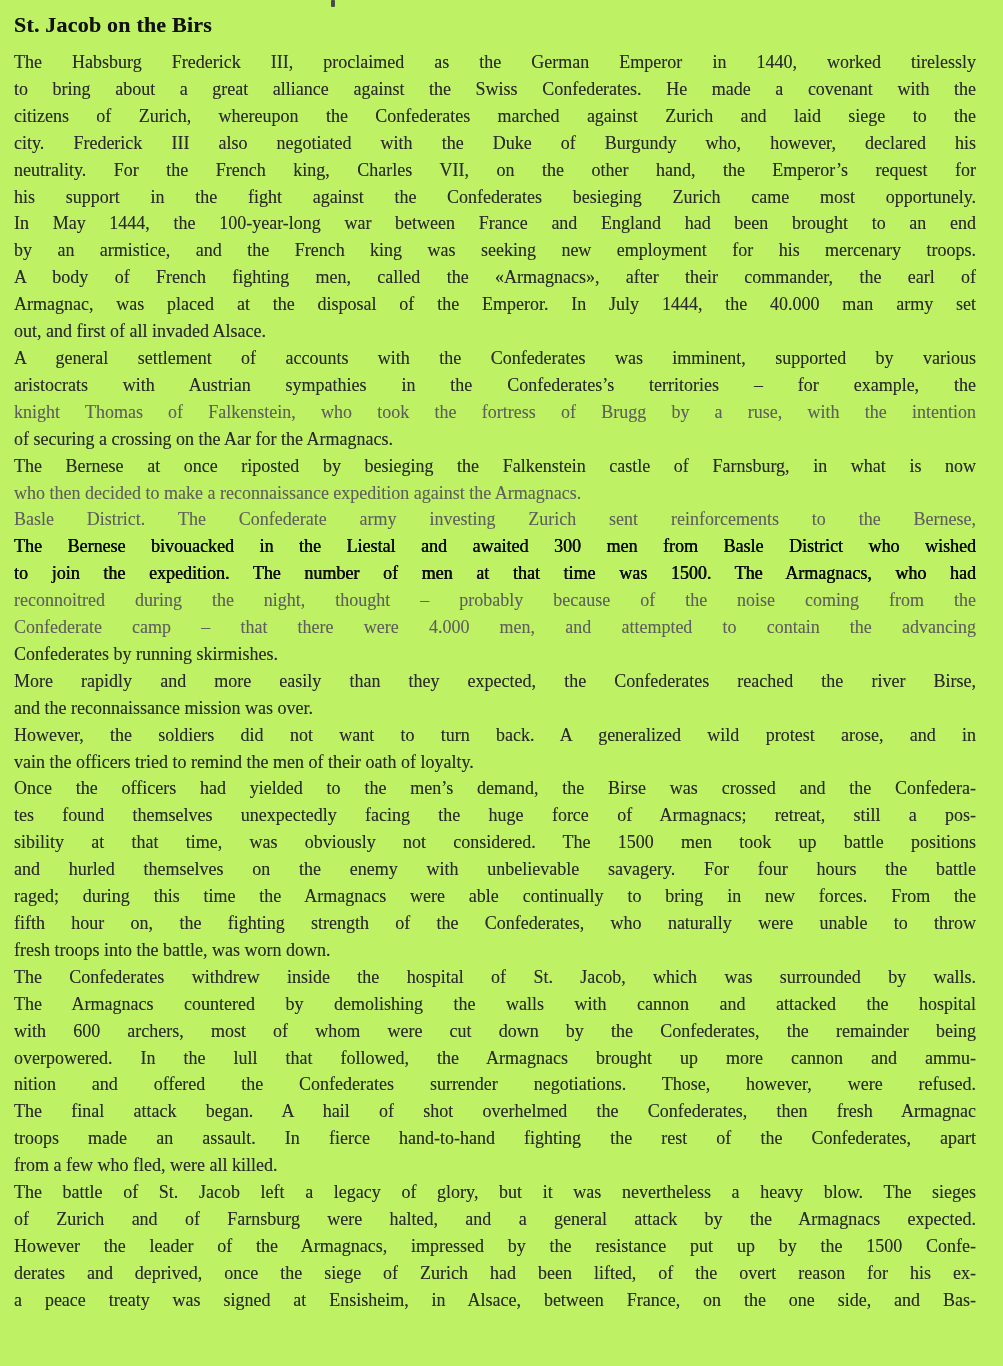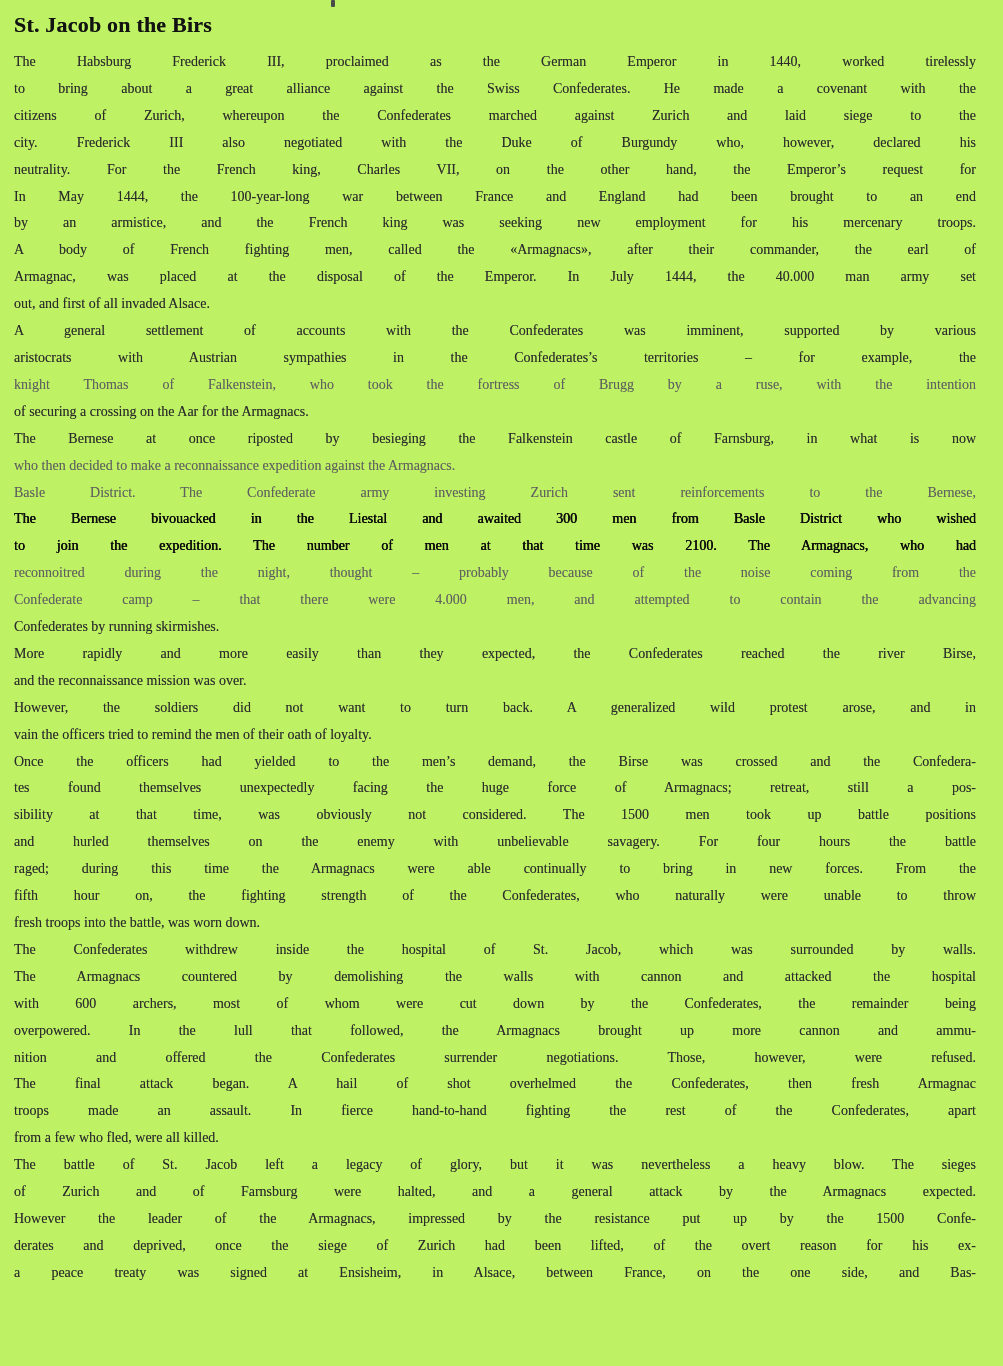"The Habsburg Frederick III, proclaimed" .line { font-size: 14px -> 18px }
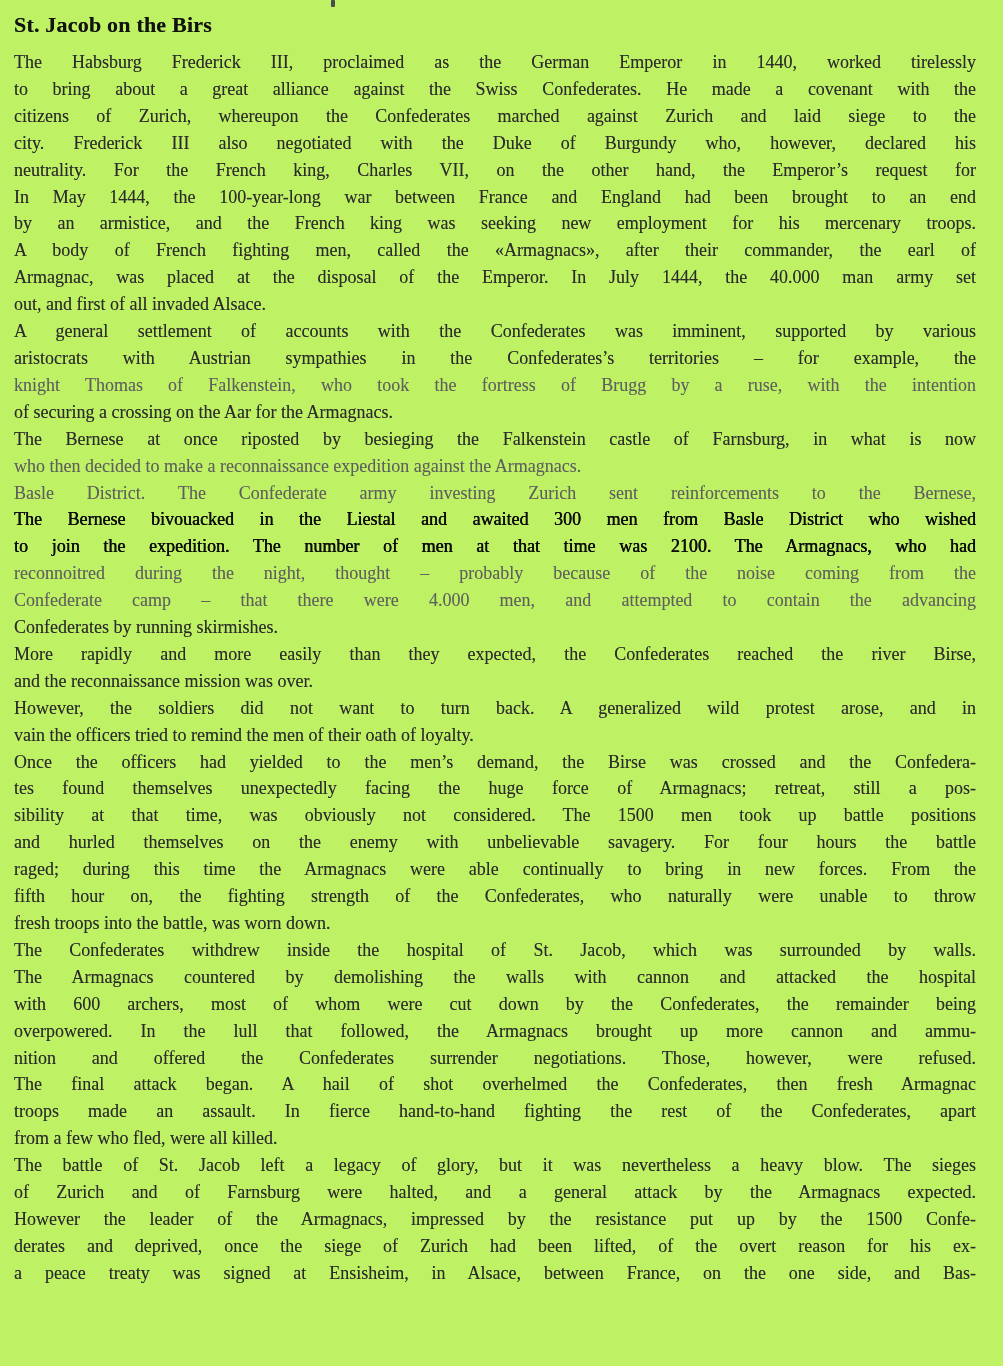"his support in the fight" div.line { html: none -> <div>his support in the fight against the Confederates besieging Zurich came most opportunely.</div> }
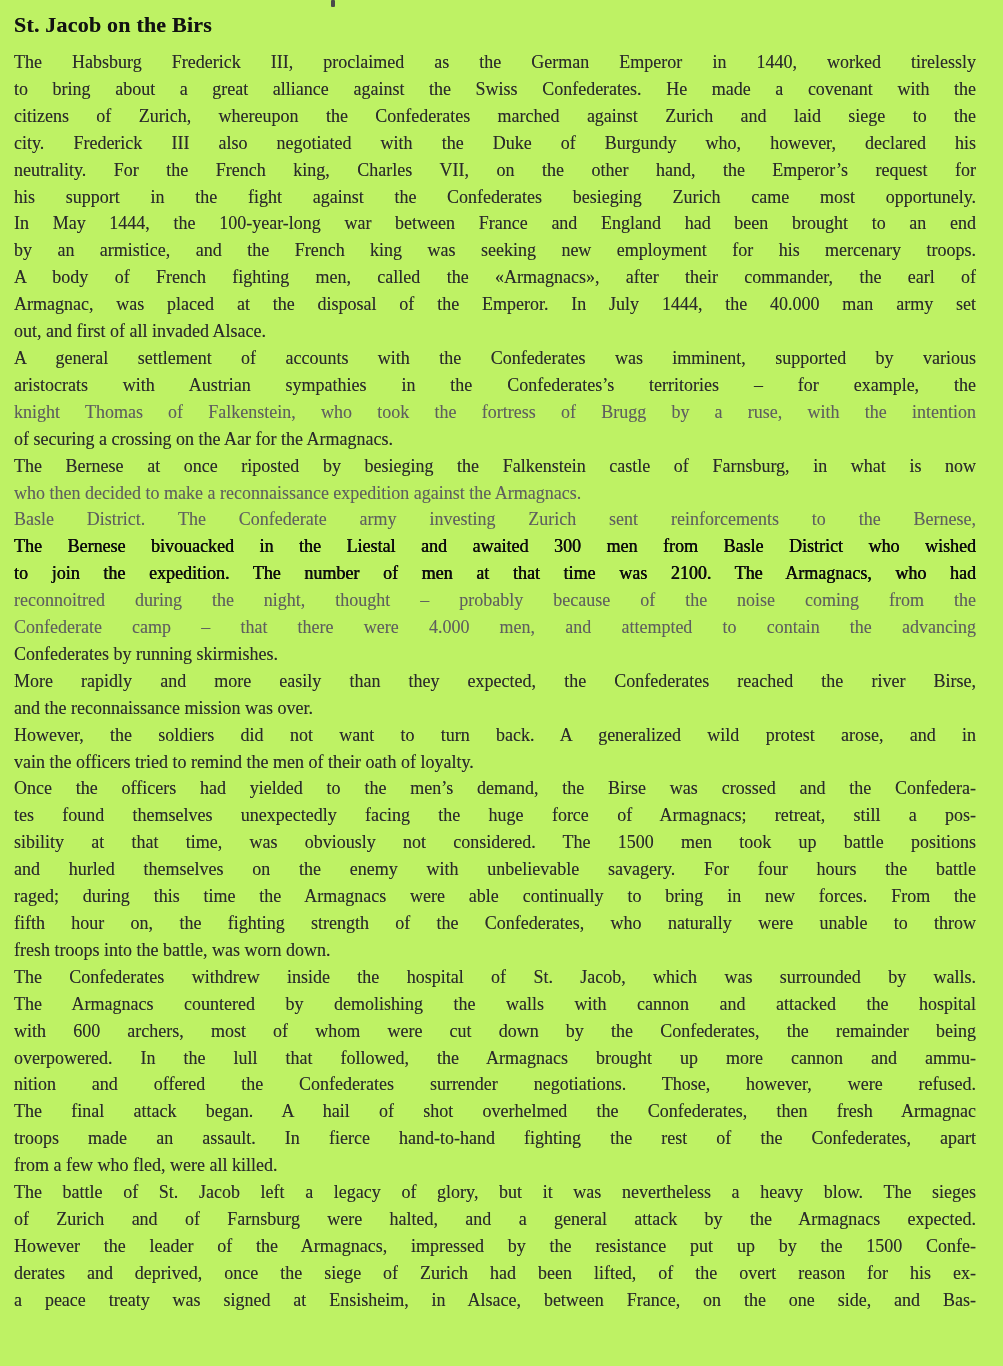"to join the expedition. The" div.line { text: 2100 -> 1500 }
